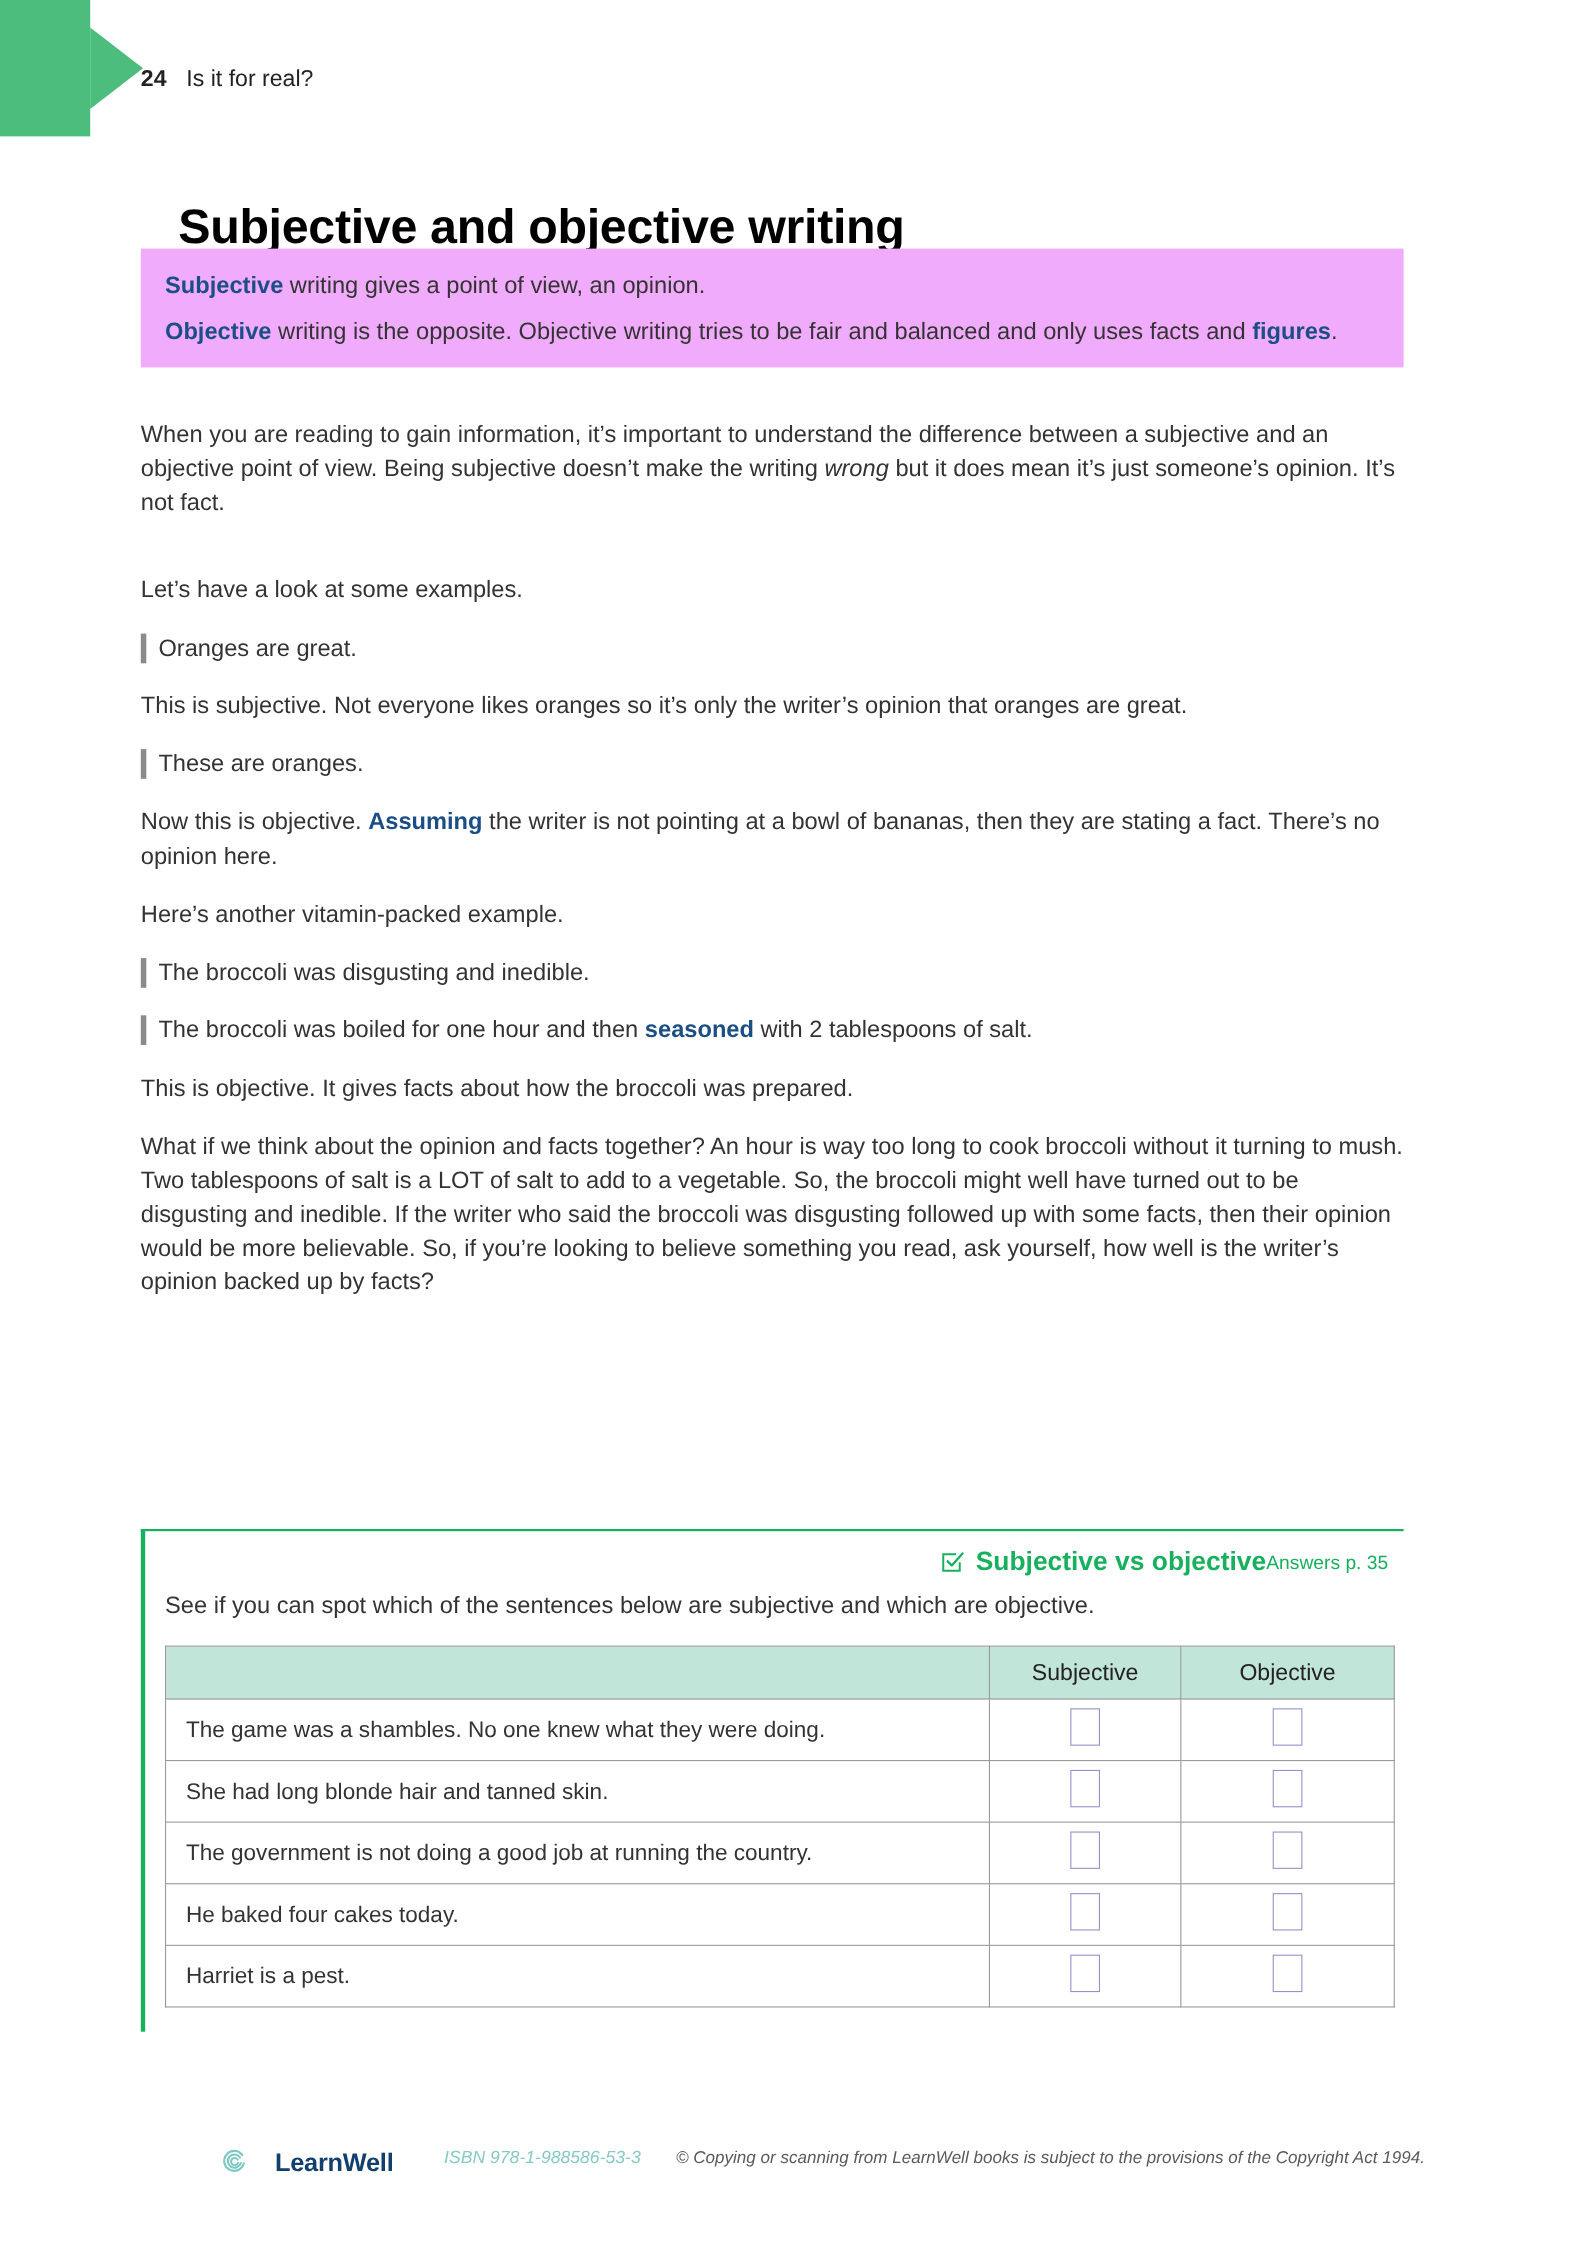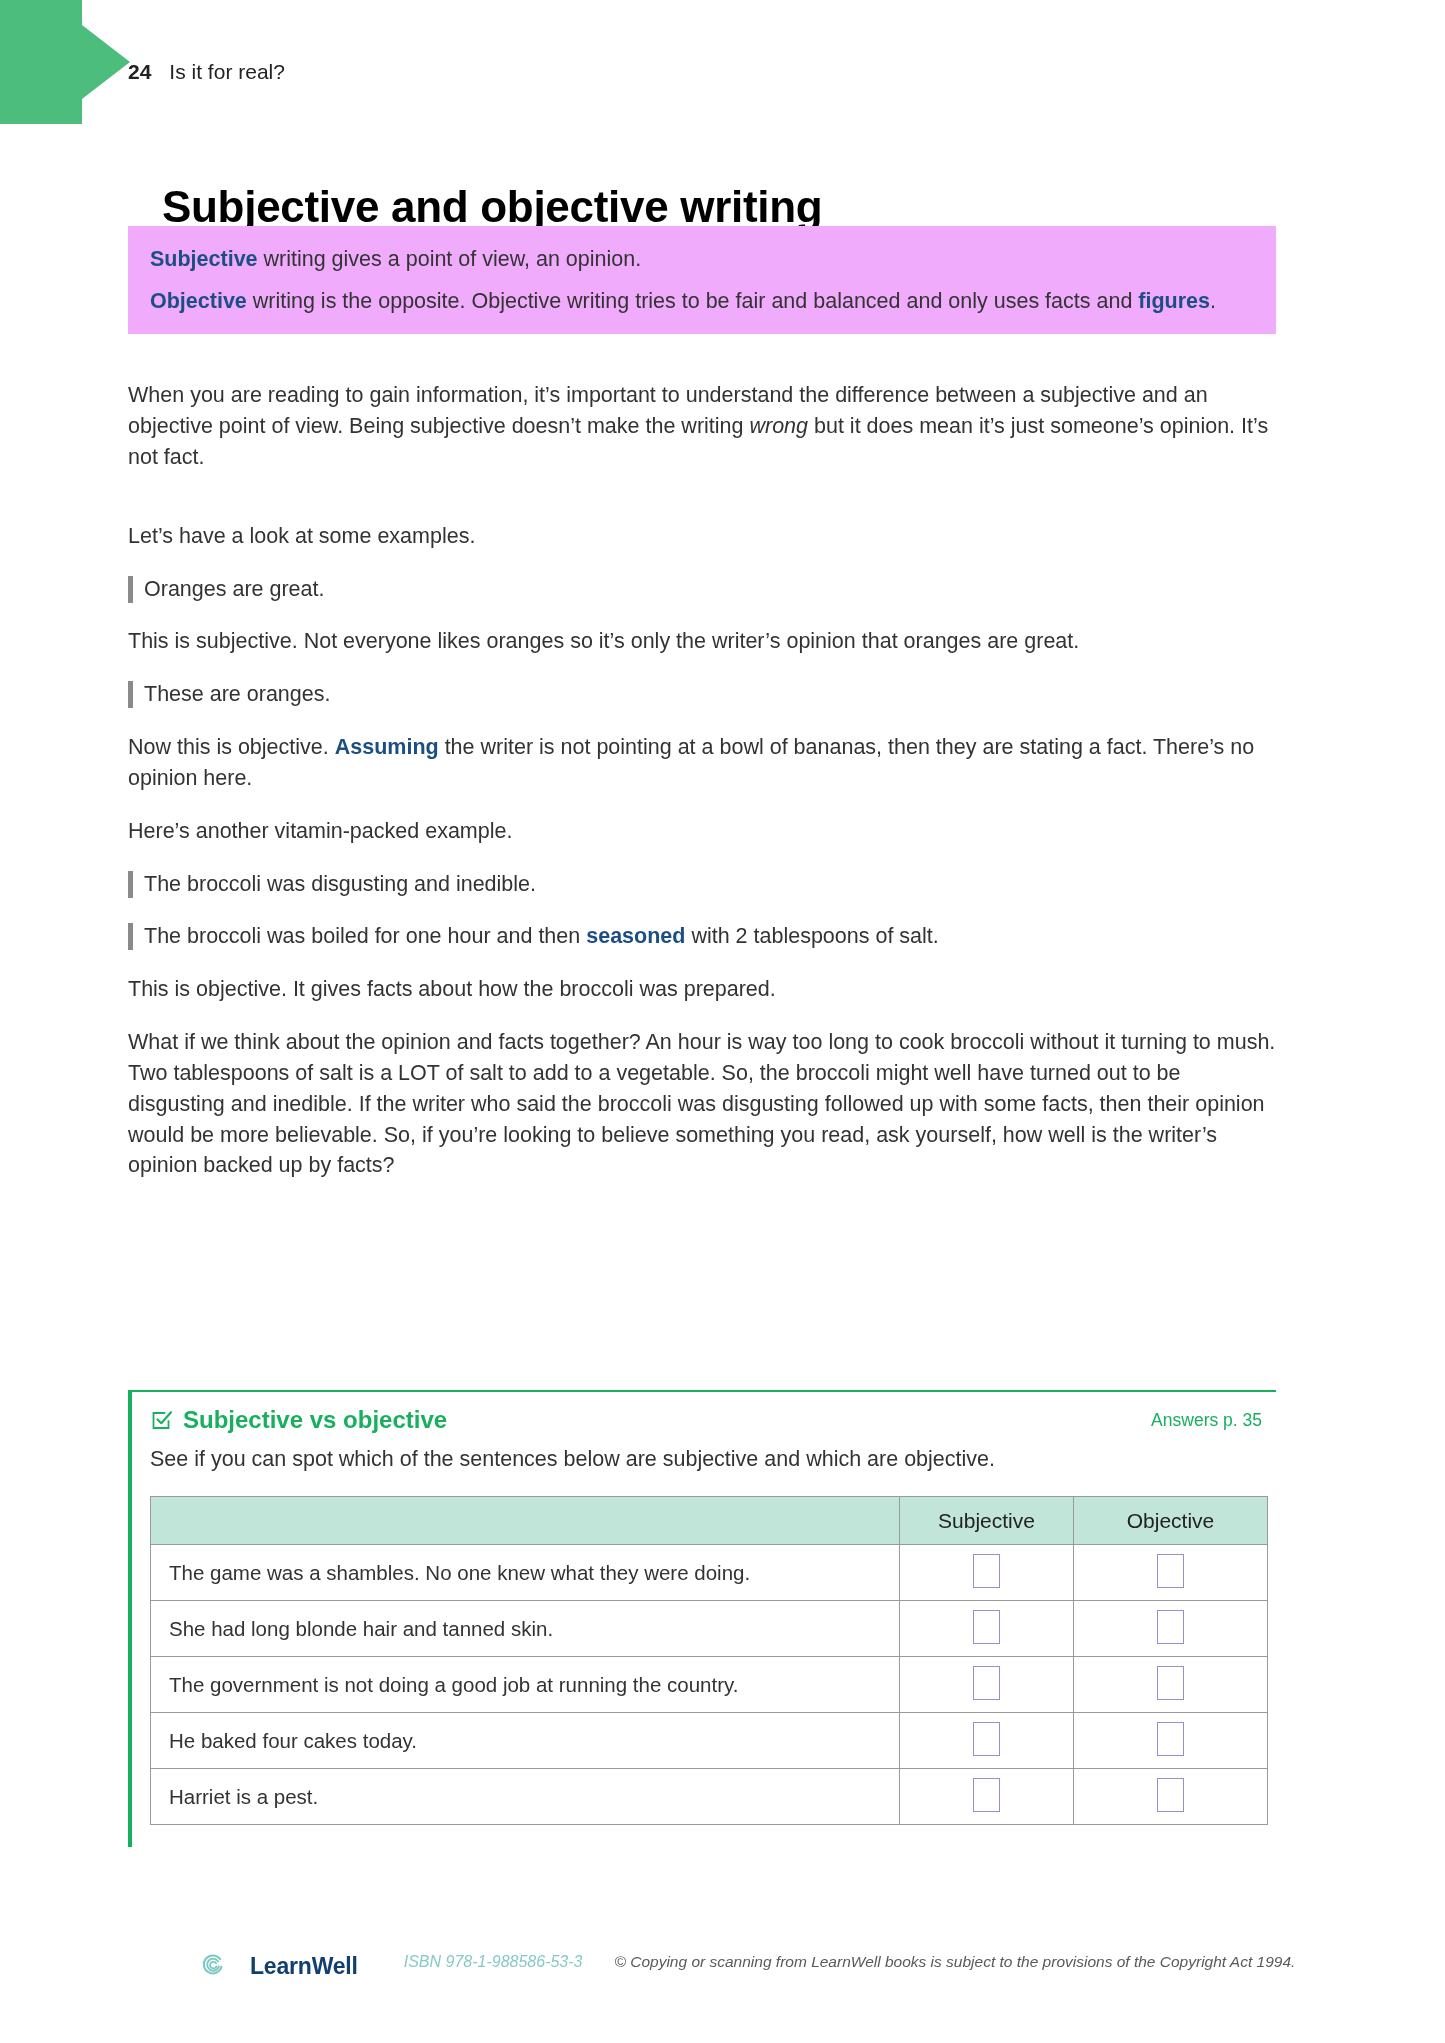"Subjective vs objective" .activity-head { gap: 11px -> none; justify-content: space-between -> flex-end }
